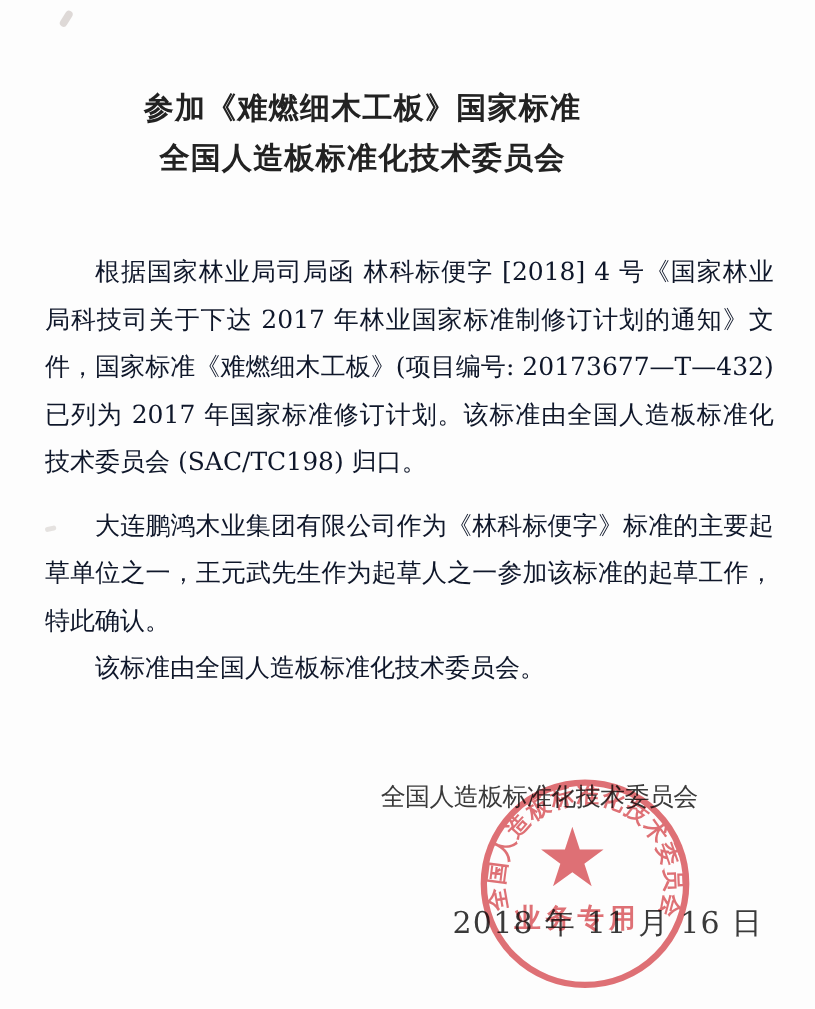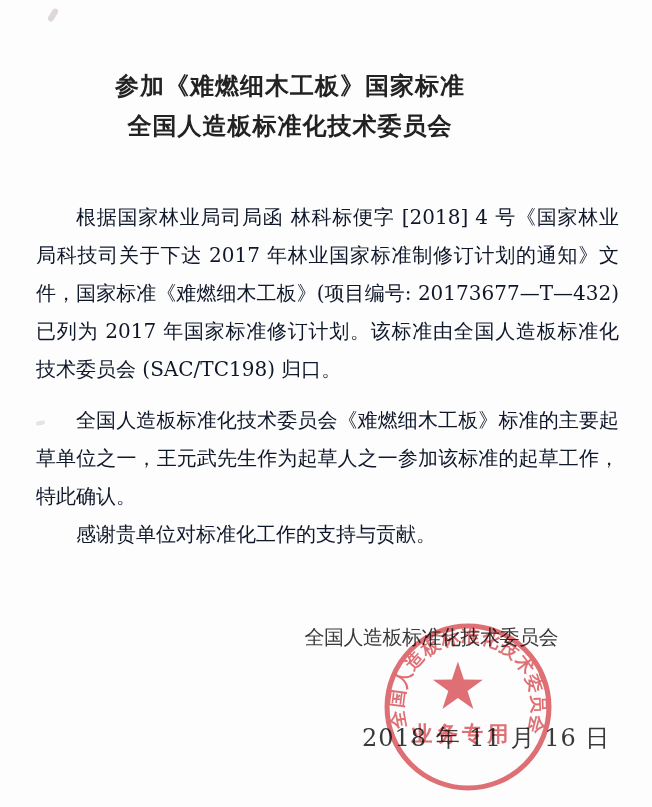"全国人造板标准化技术委员会《难燃细木工板》标准的主要起草单位之一，王元武先生作为" p.para-2 { text: 全国人造板标准化技术委员会《难燃细木工板 -> 大连鹏鸿木业集团有限公司作为《林科标便字 }
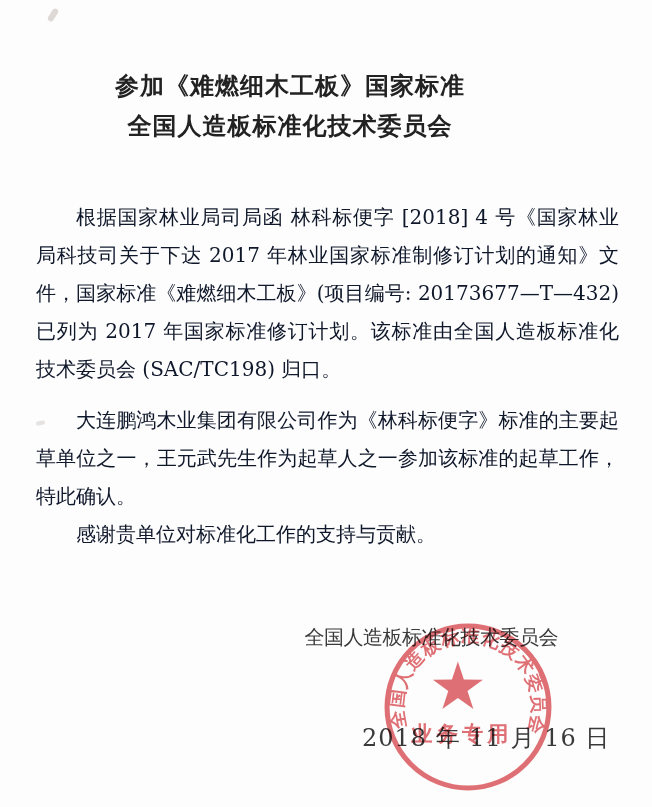"感谢贵单位对标准化工作的支持与贡献。" p.para-3 { text: 感谢贵单位对标准化工作的支持与贡献 -> 该标准由全国人造板标准化技术委员会 }
